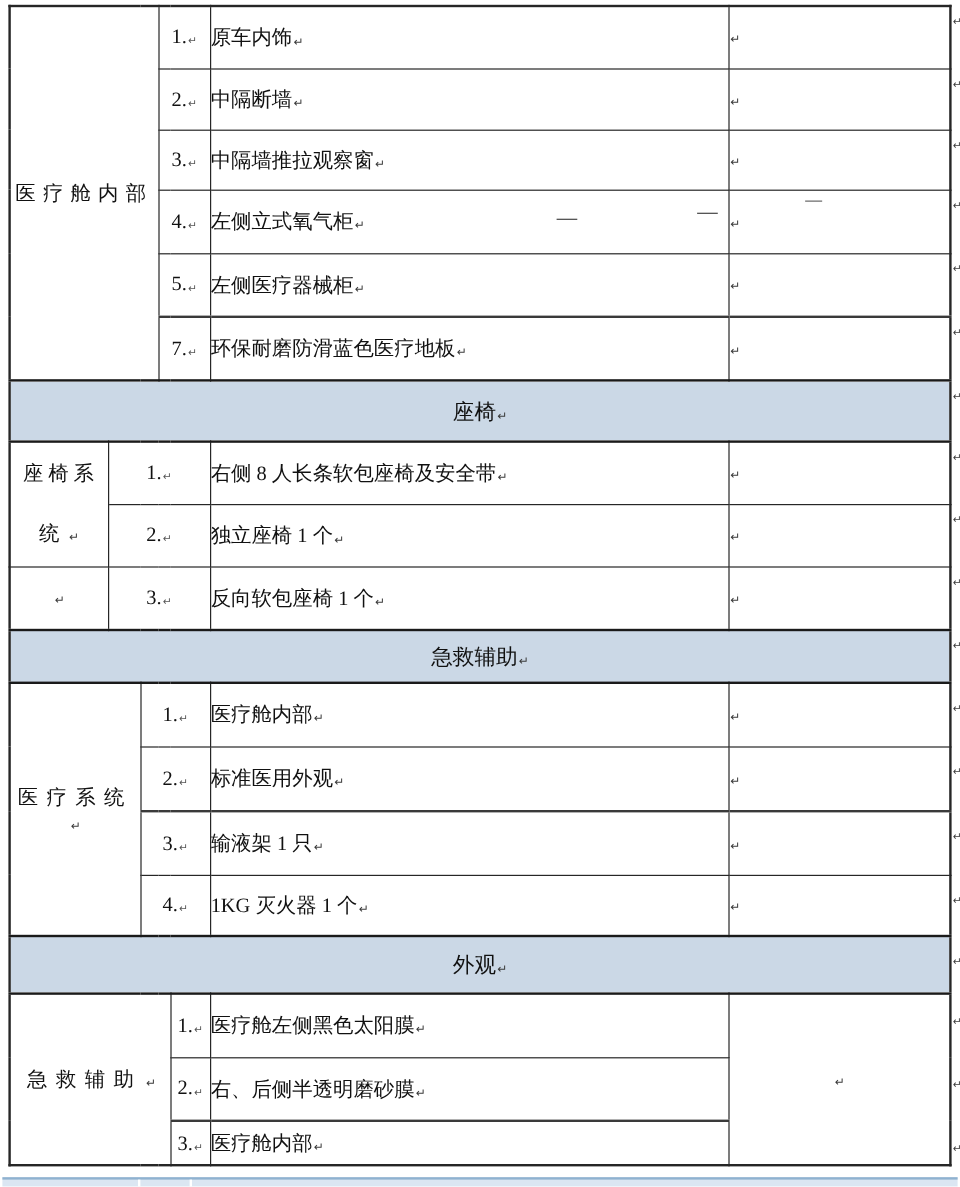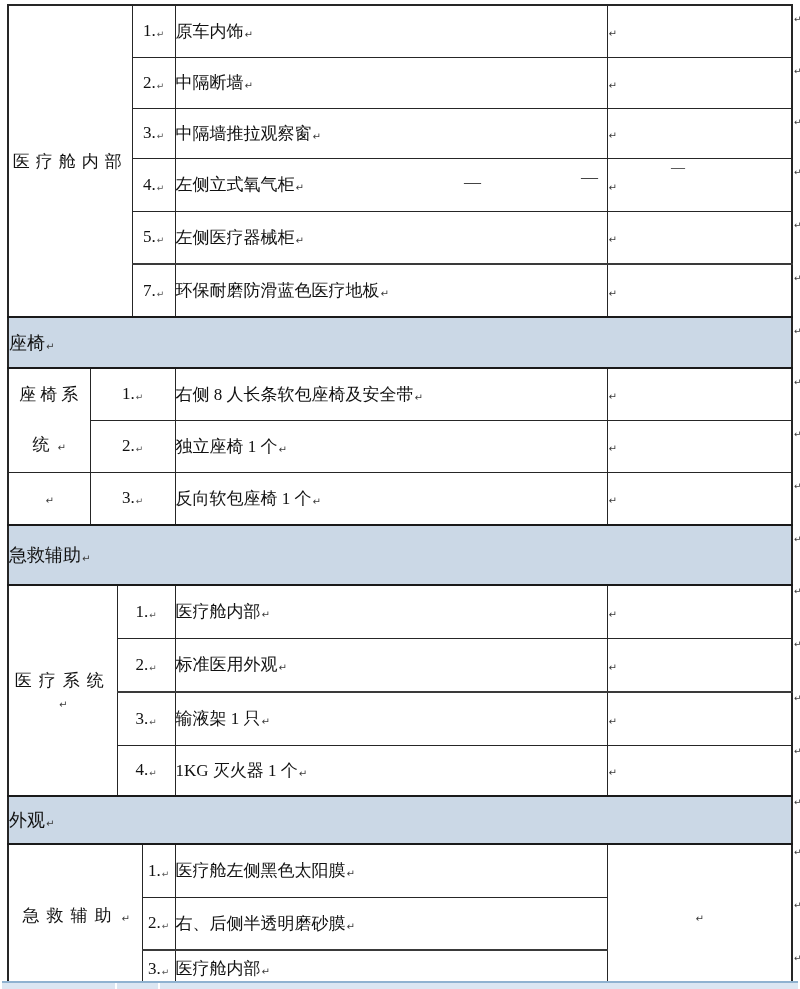"座椅↵" tr.sechead td { text-align: left -> center }
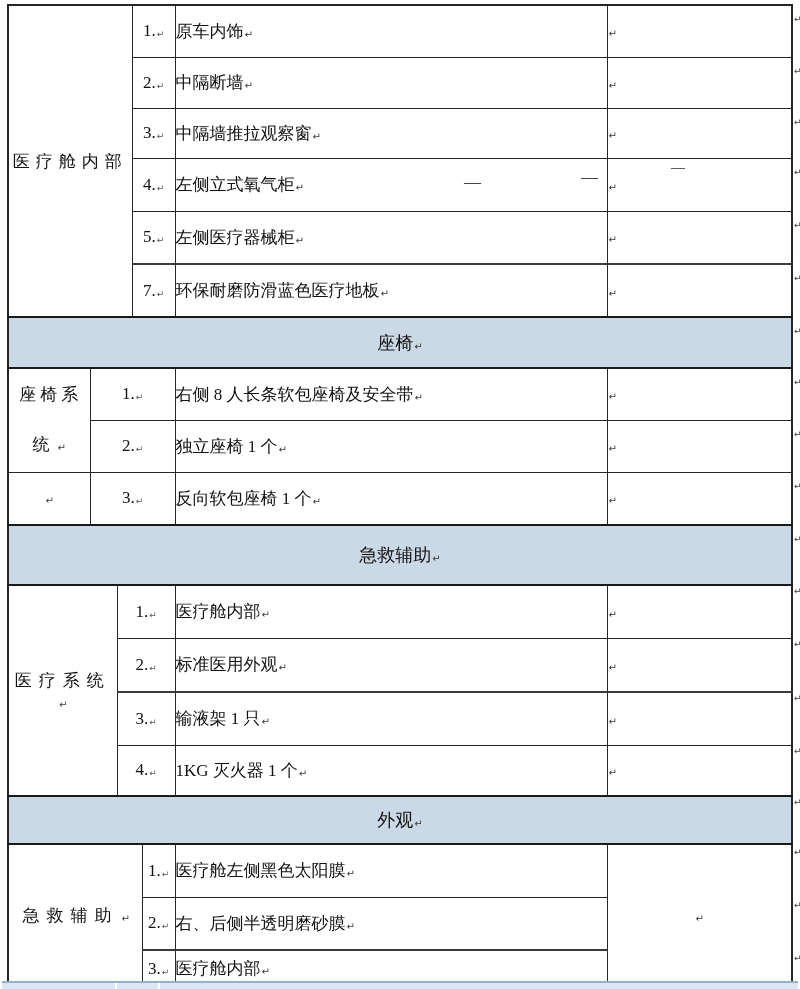"急救辅助↵" tr.sechead { height: 60px -> 44px }
